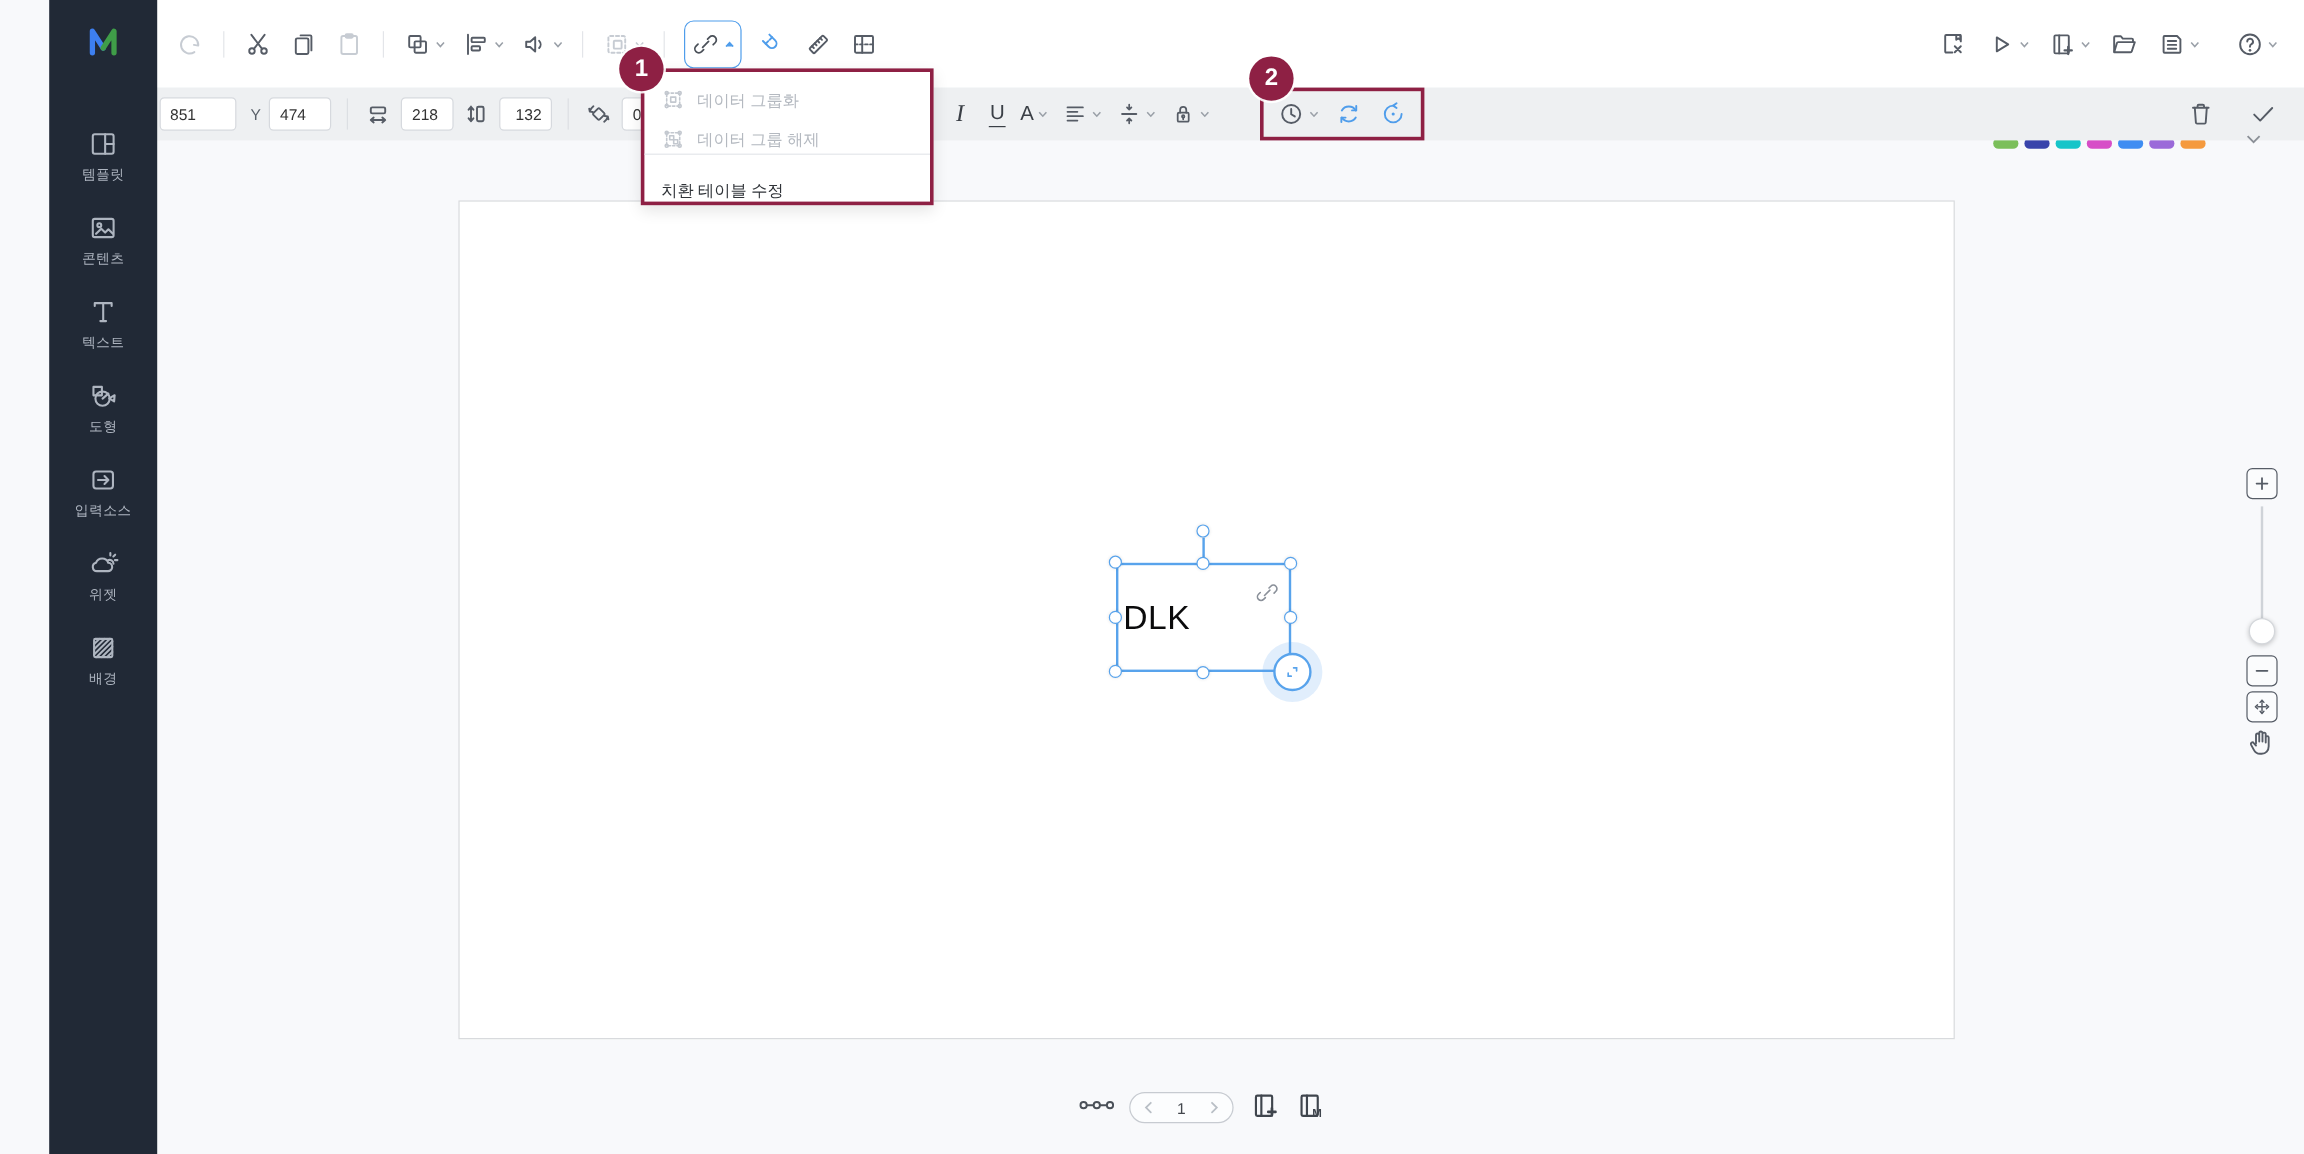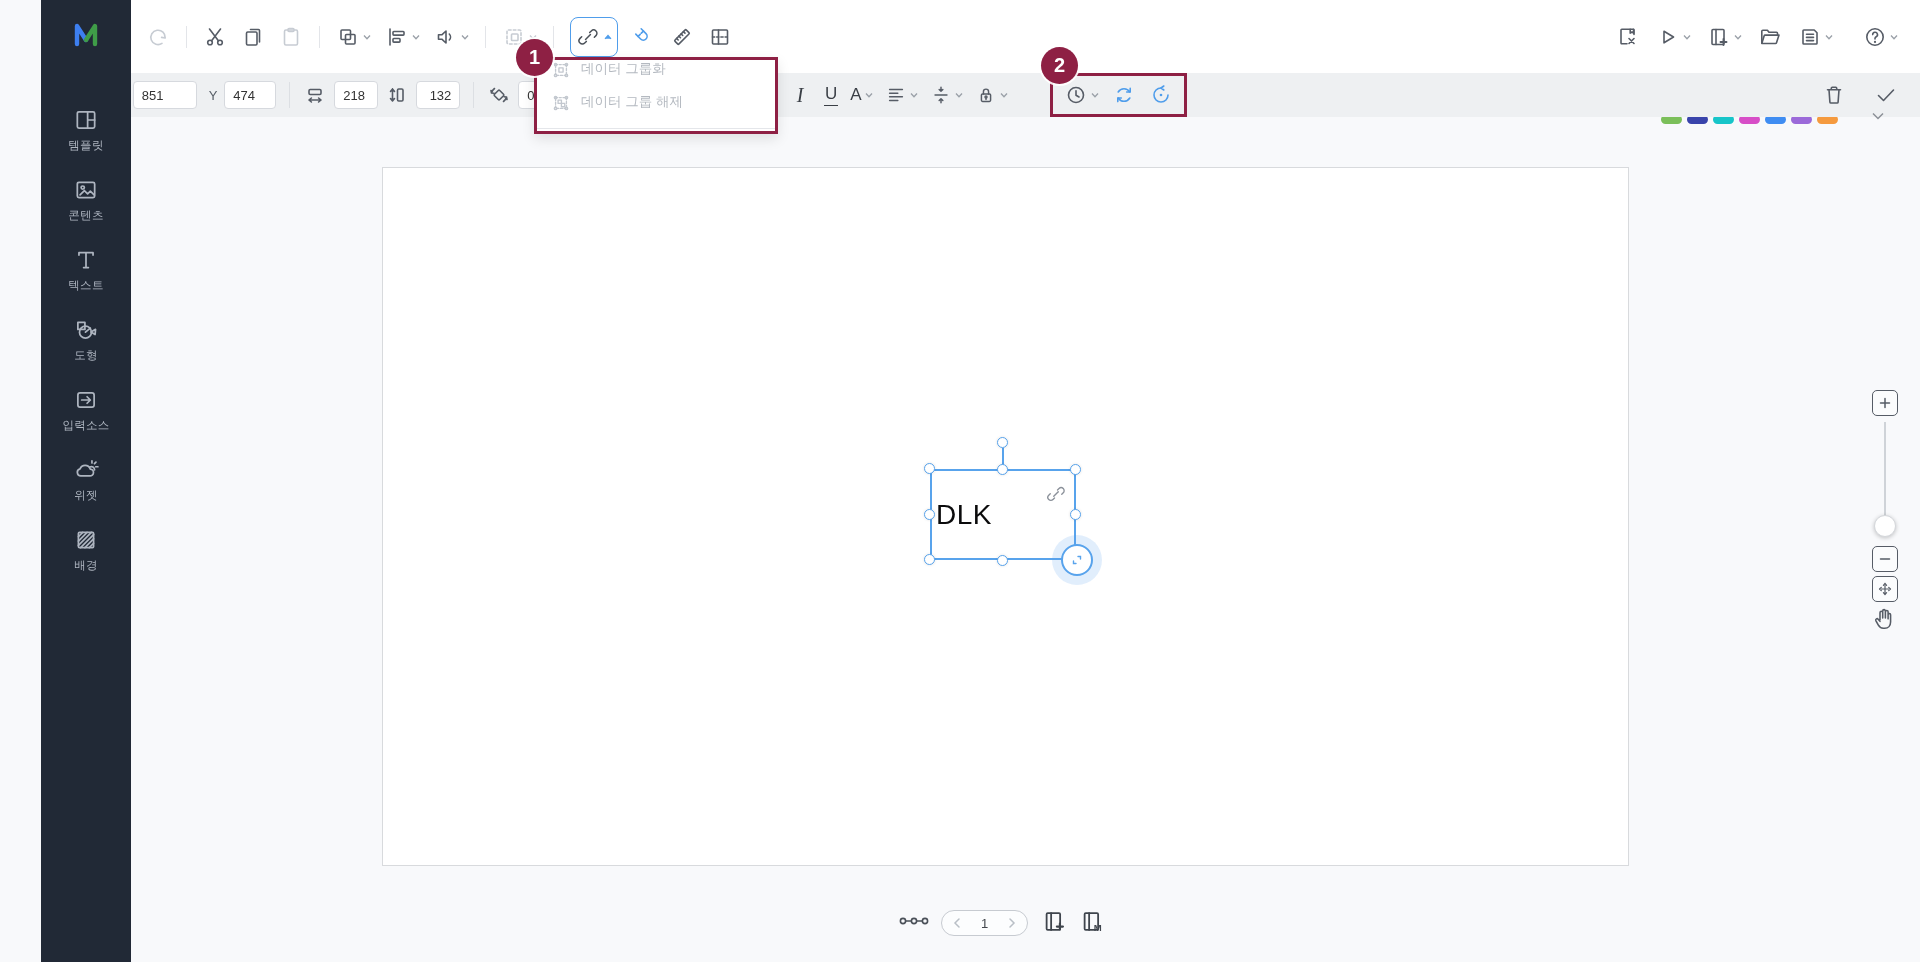"데이터 그룹화" .menu-item { align-items: flex-start -> flex-end }
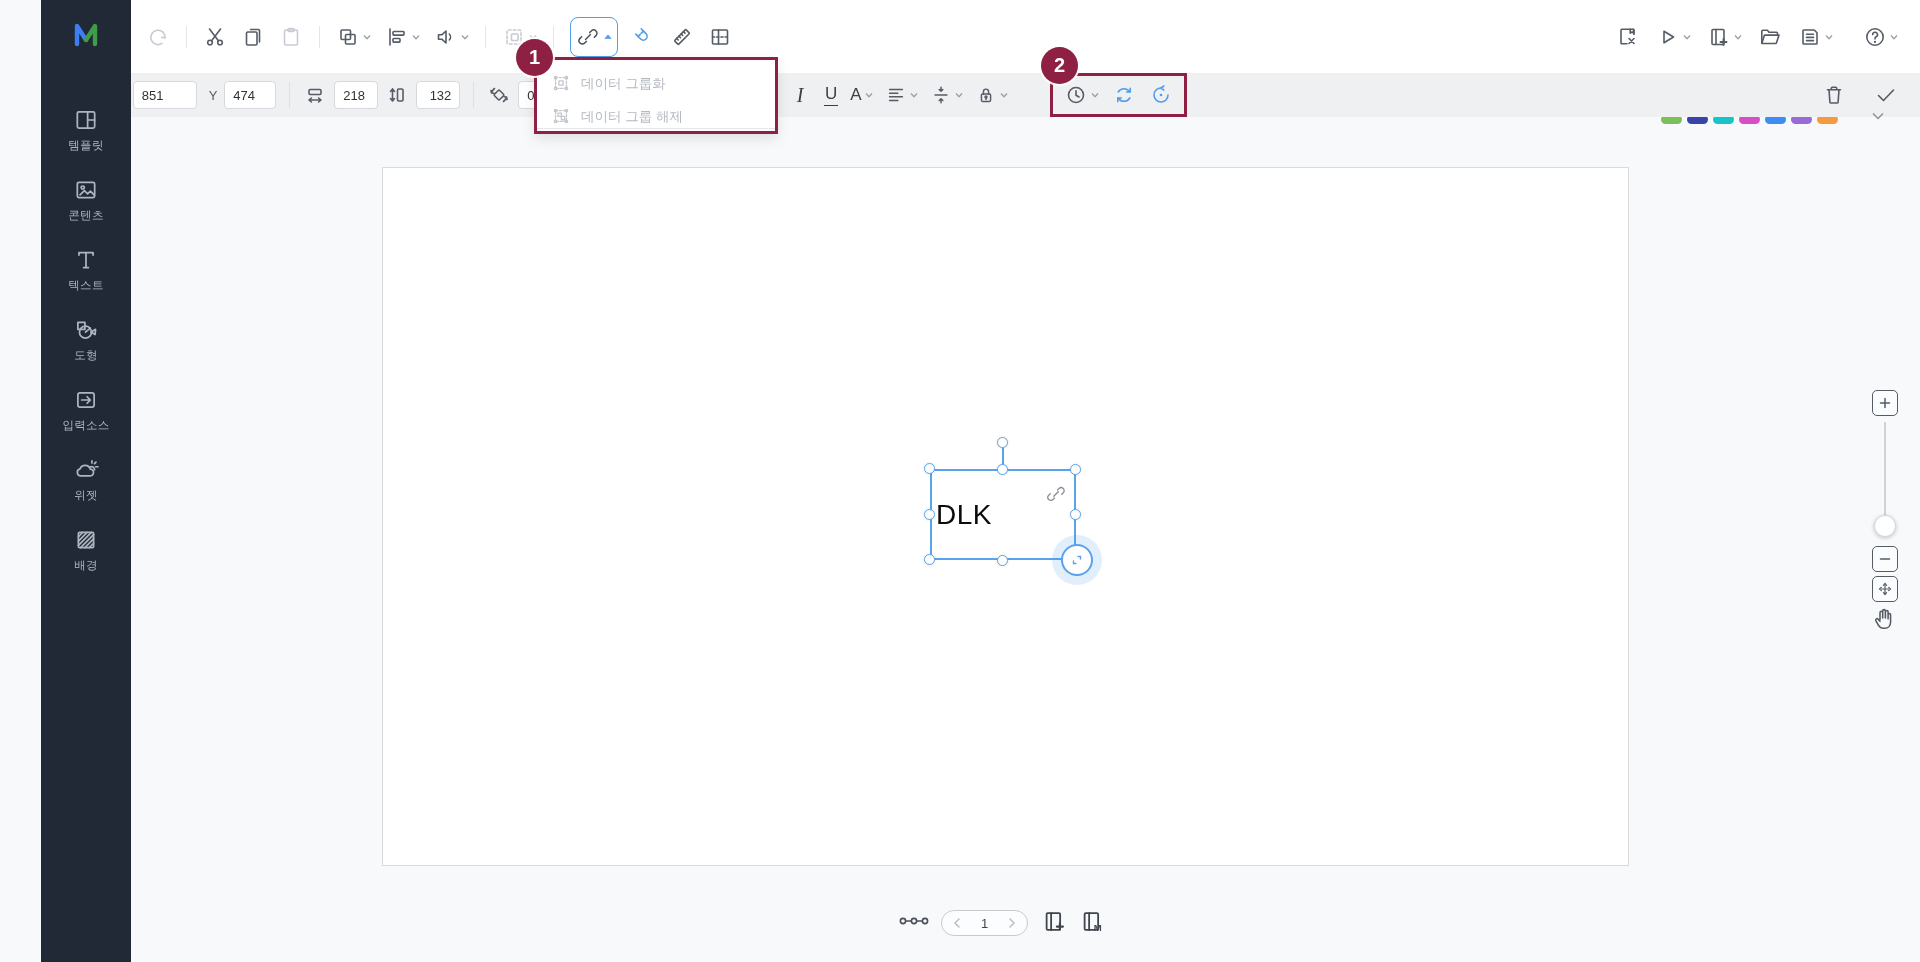"치환 테이블 수정" div.menu-item { html: none -> <div> <span>치환 테이블 수정</span> </div> }
